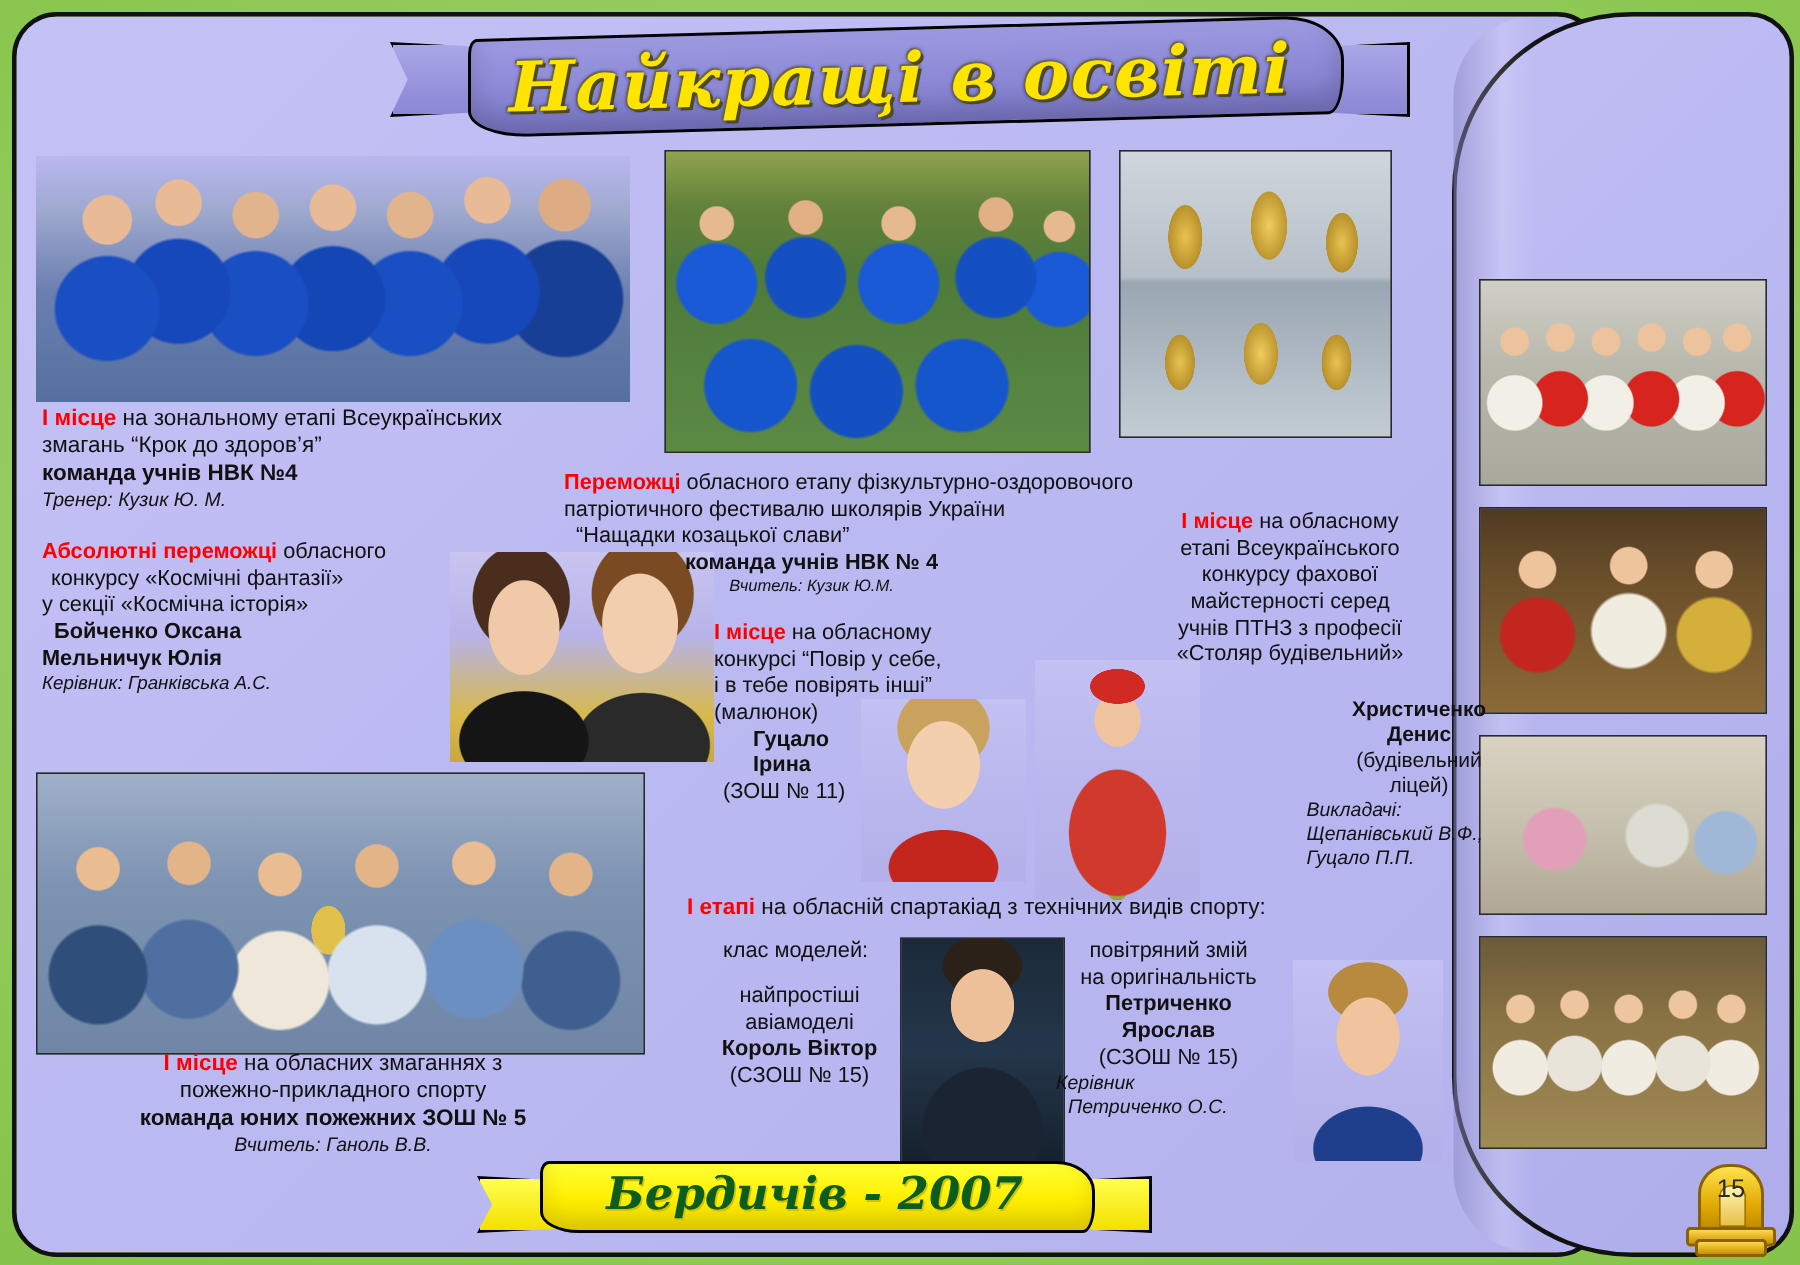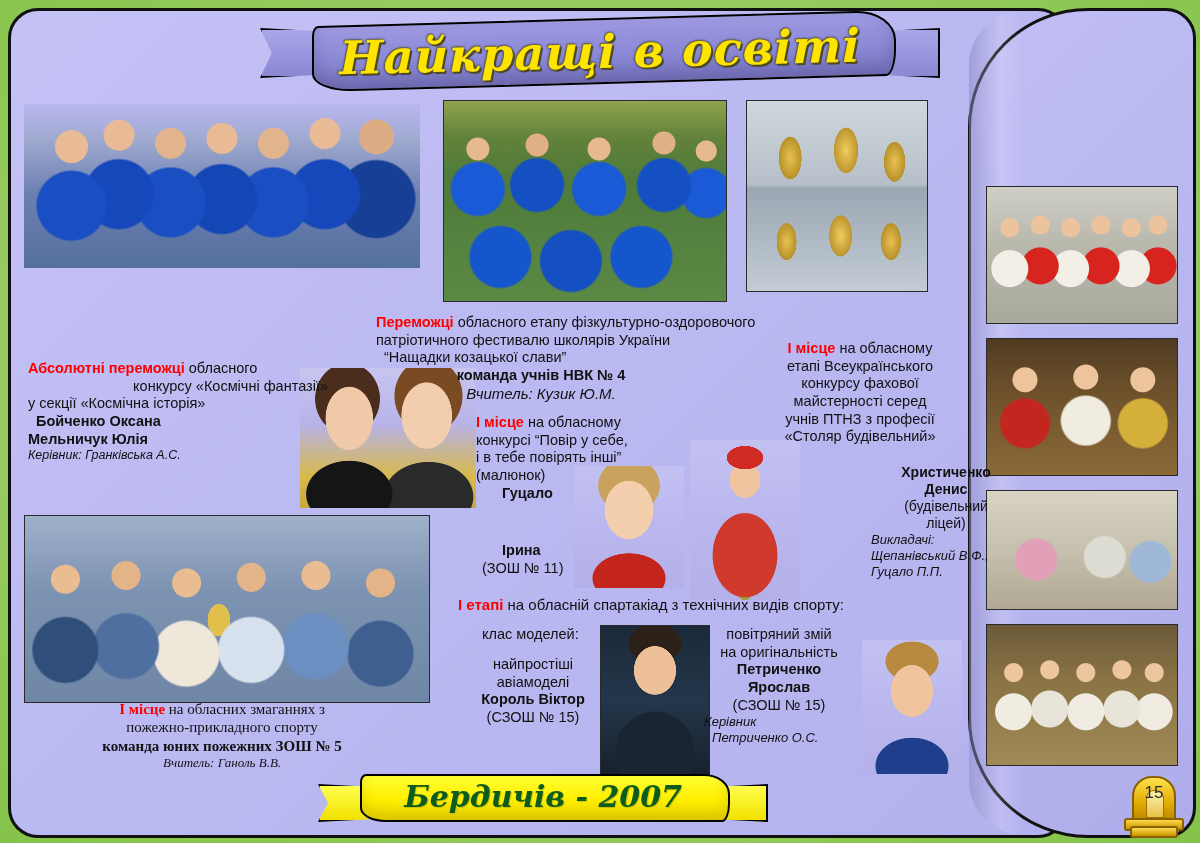"I місце на зональному етапі" div.tb { html: none -> <div> <div> <span>I місце</span><span> на зональному етапі Всеукраїнських</span> </div> <div>змагань “Крок до здоров’я”</div> <div>команда учнів НВК №4</div> <div>Тренер: Кузик Ю. М.</div> </div> }
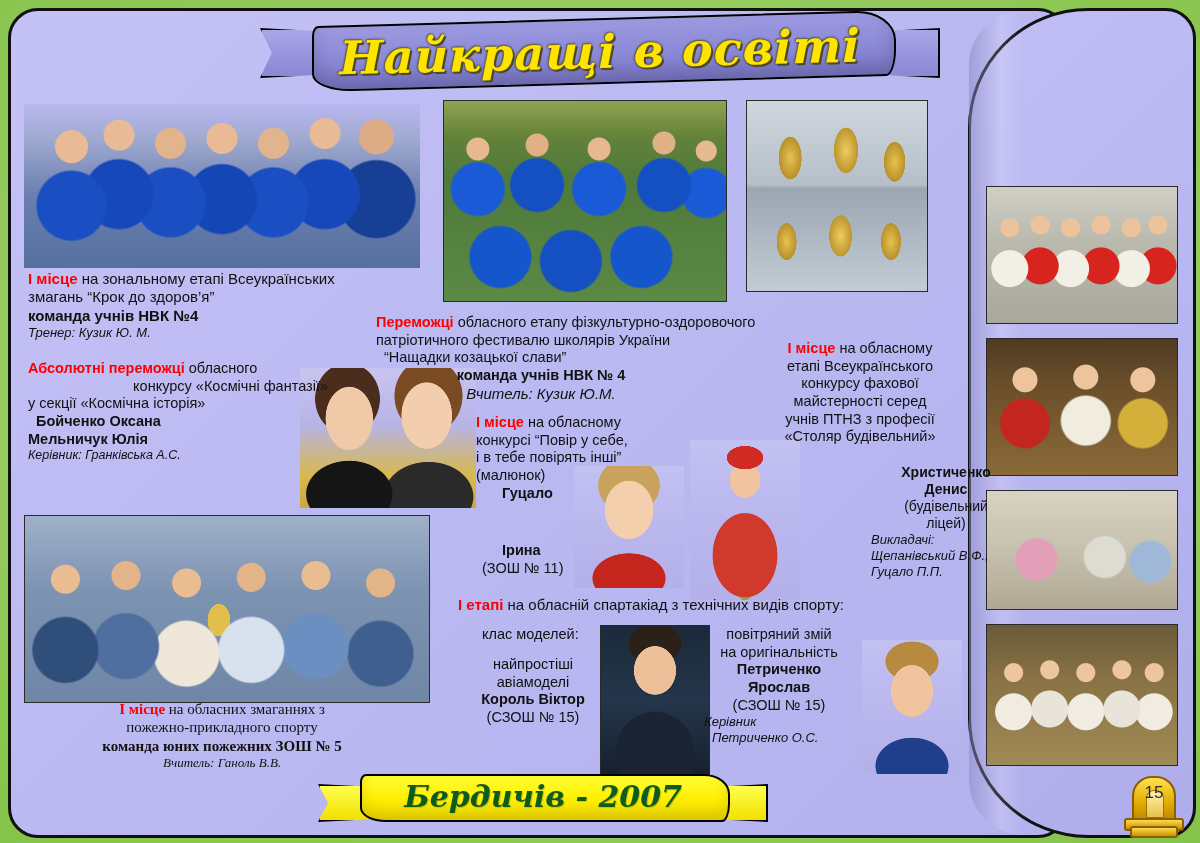"конкурсу «Космічні фантазії»" div { text-align: right -> none }
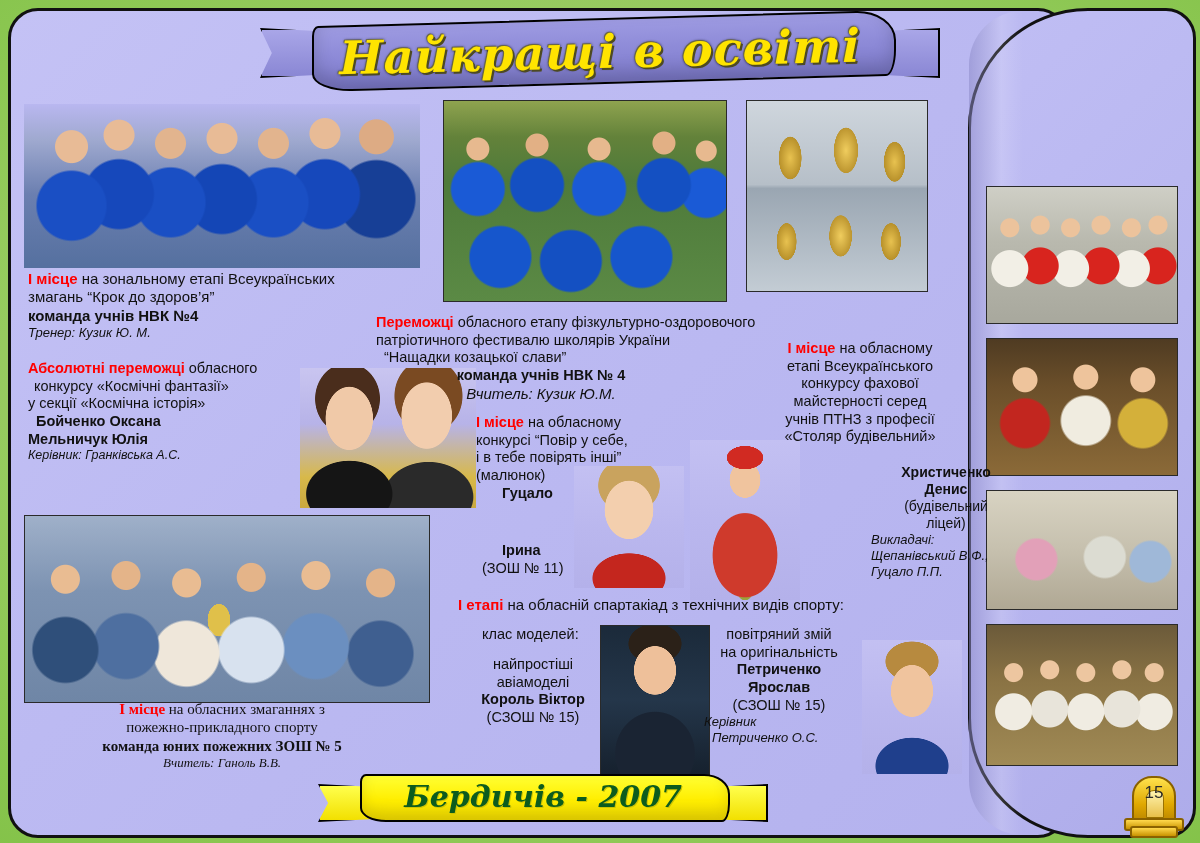"Вчитель: Кузик Ю.М." div.i { font-size: 15px -> 11px }
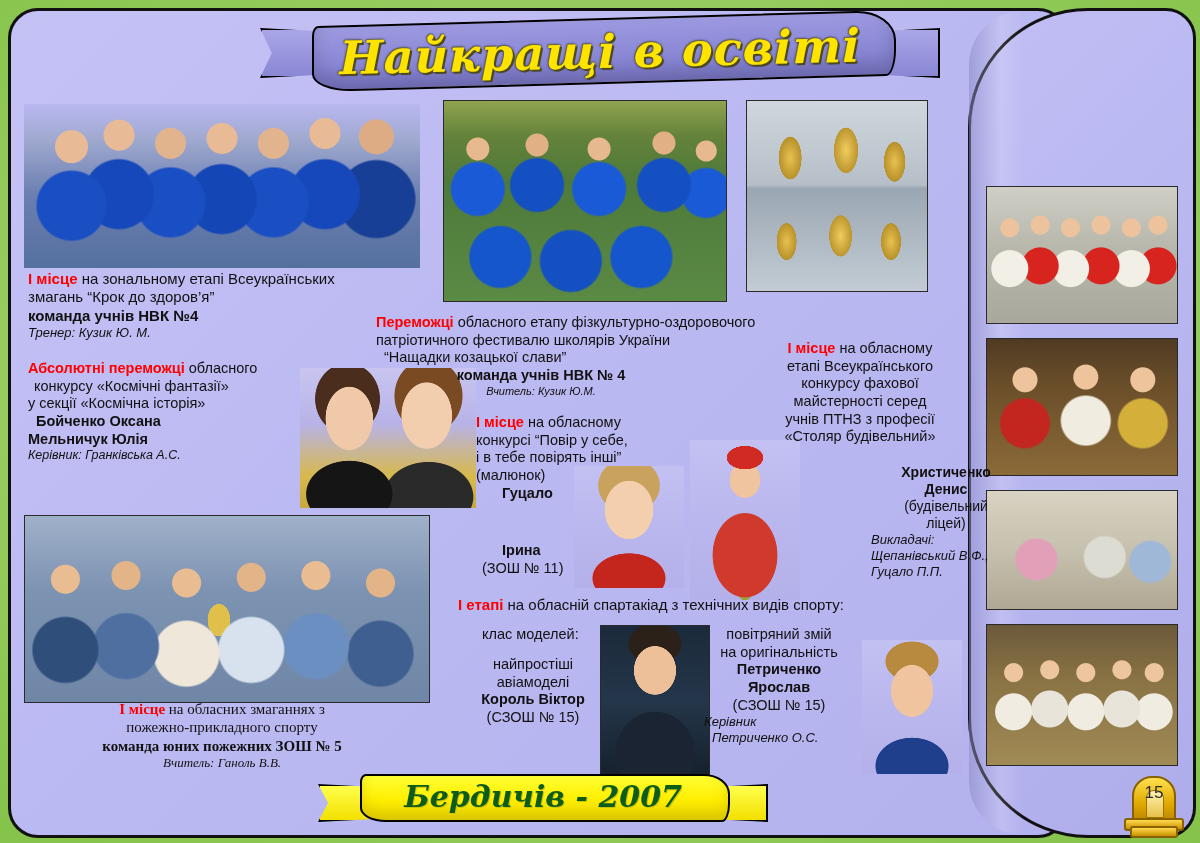"Ірина" div.b { margin-top: 40px -> none }
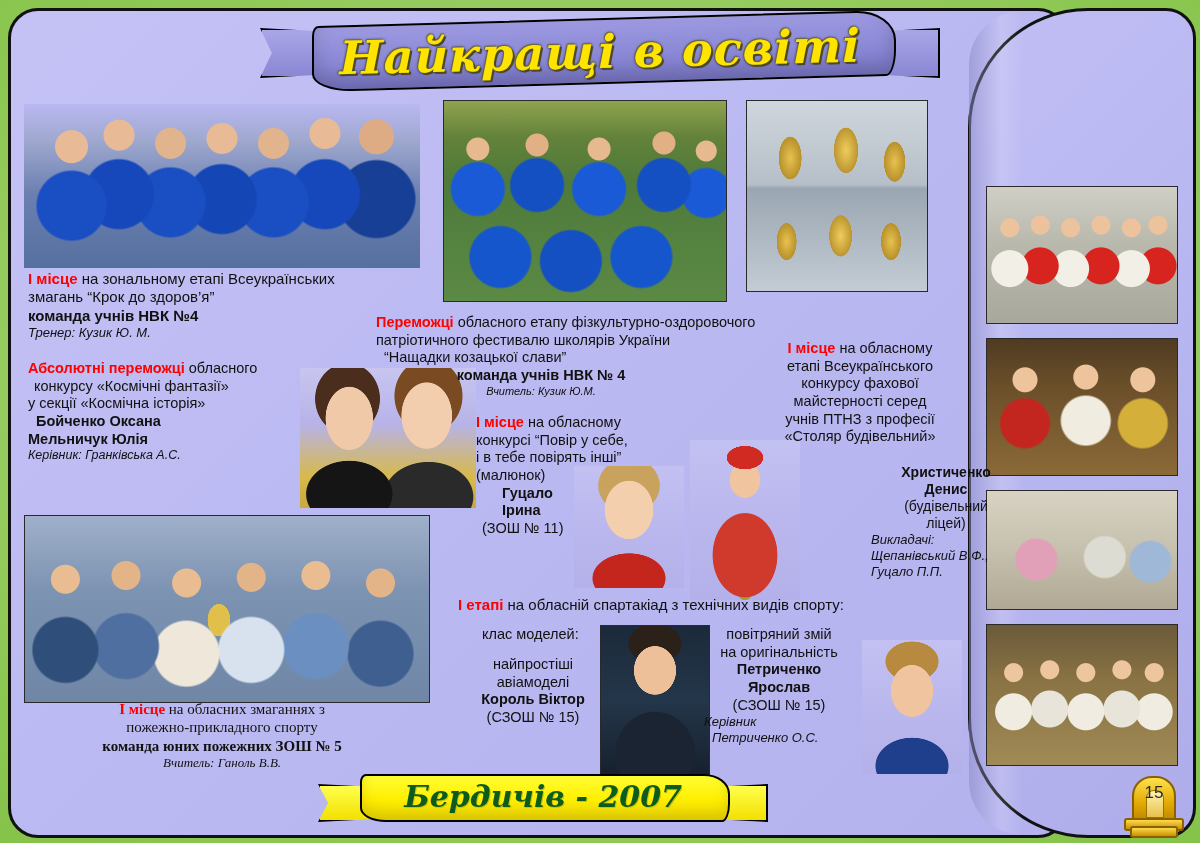"I місце на обласних змаганнях" div.tb { font-family: Liberation Serif, serif -> none }
